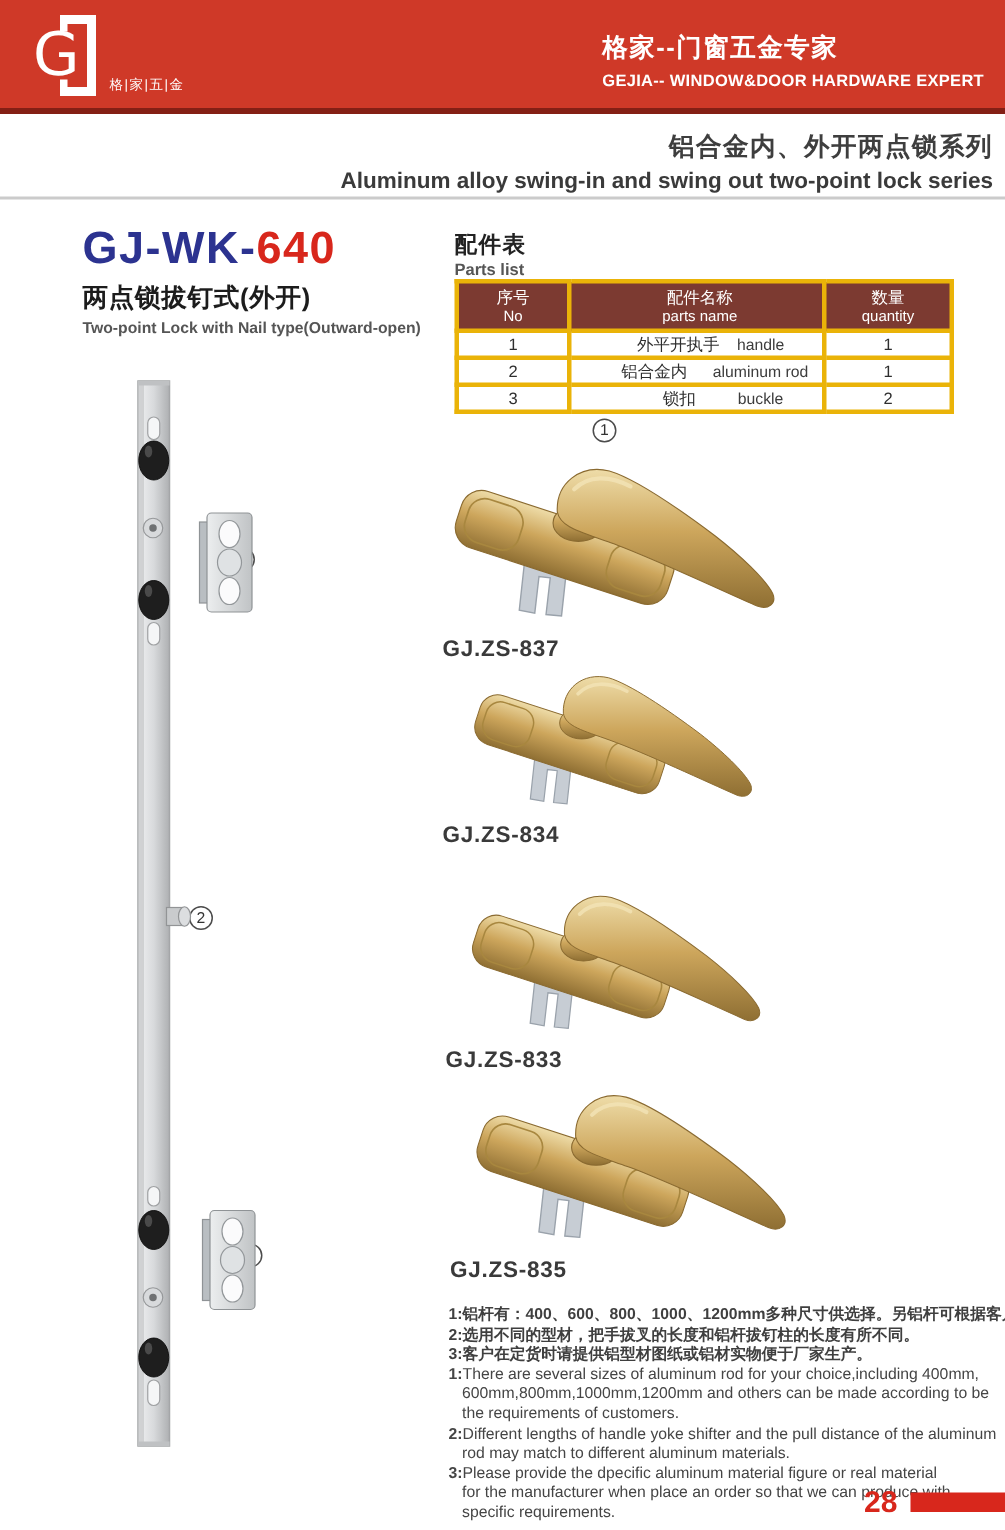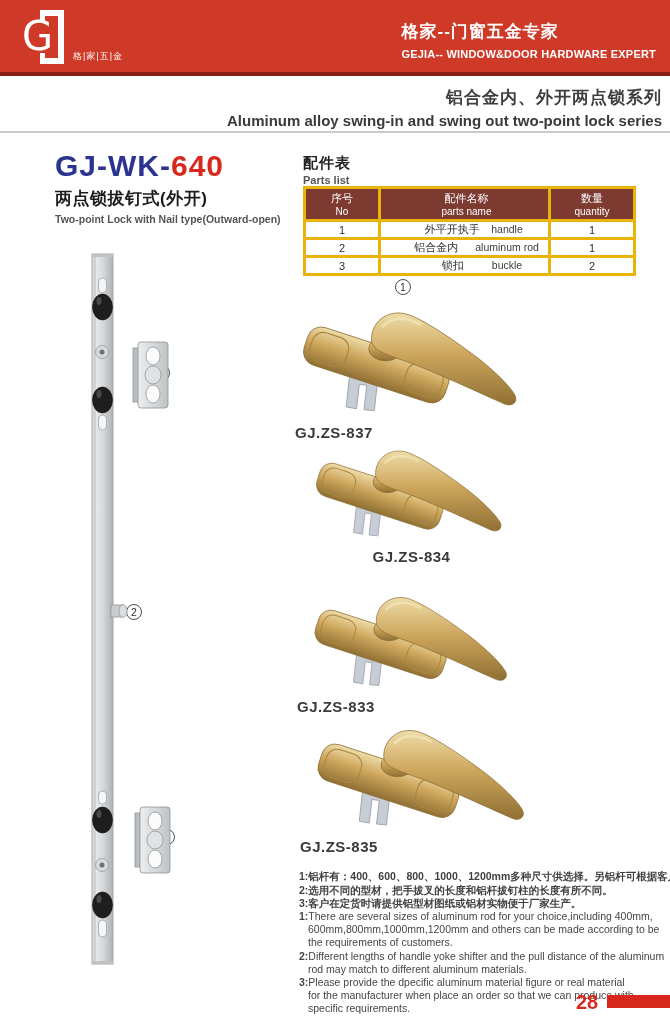"GJ.ZS-834" figure.handle-fig { text-align: center -> none }
